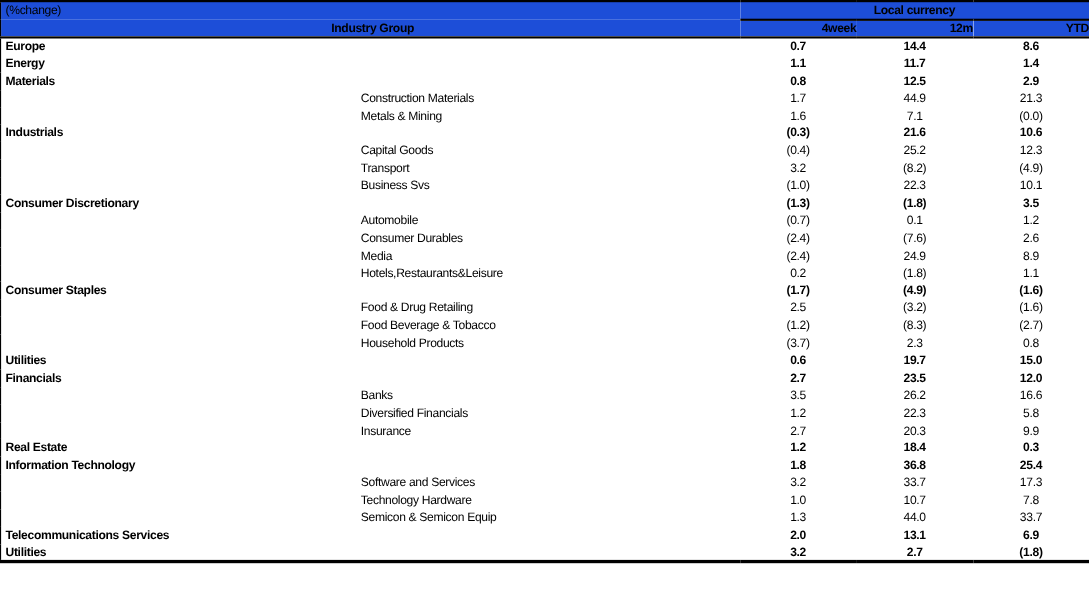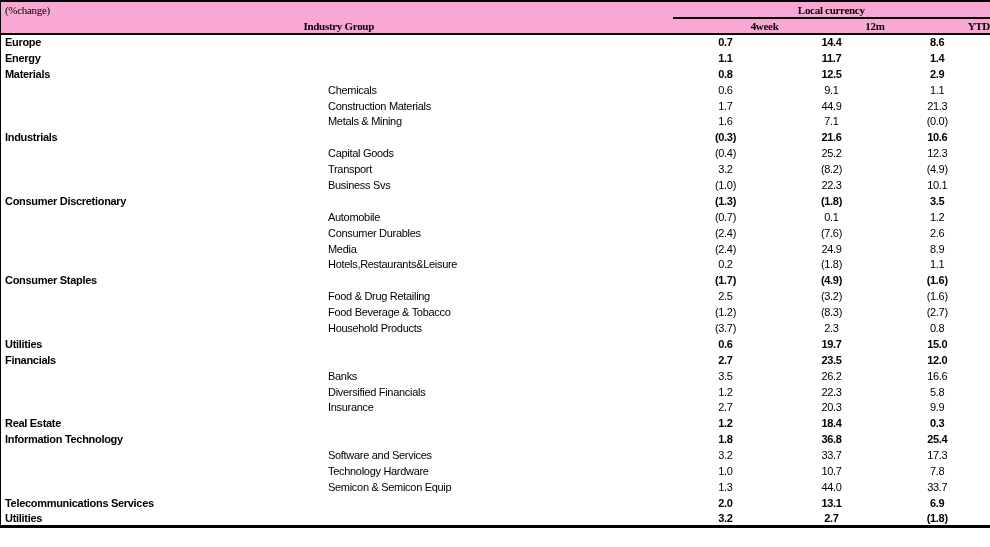"(%change)" thead th { background: #f9a8d4 -> #1d4ed8; font-family: Liberation Serif, serif -> none }
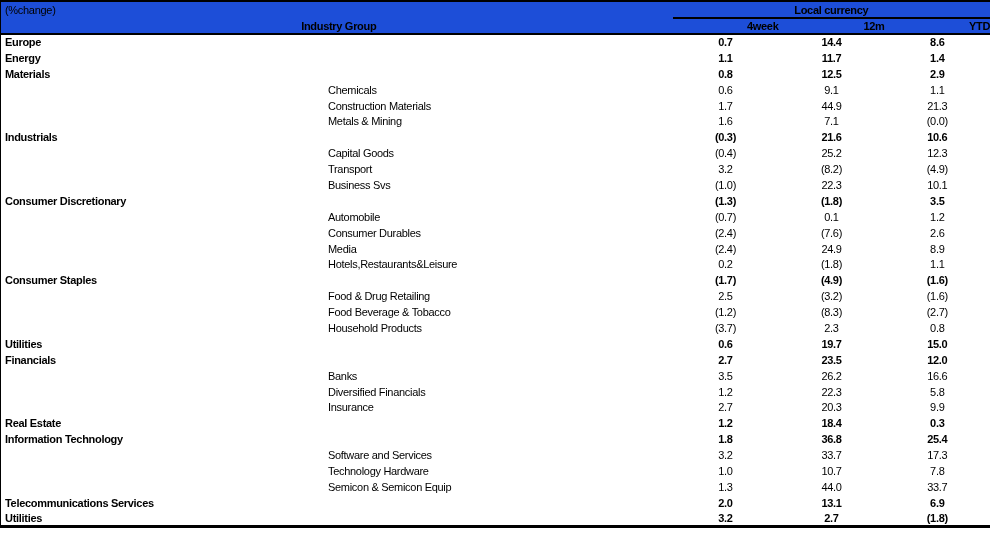"Chemicals" tr.sub { html: <tr> <td>Chemicals</td> <td>0.6</td> <td>9.1</td> <td>1.1</td> </tr> -> none }
